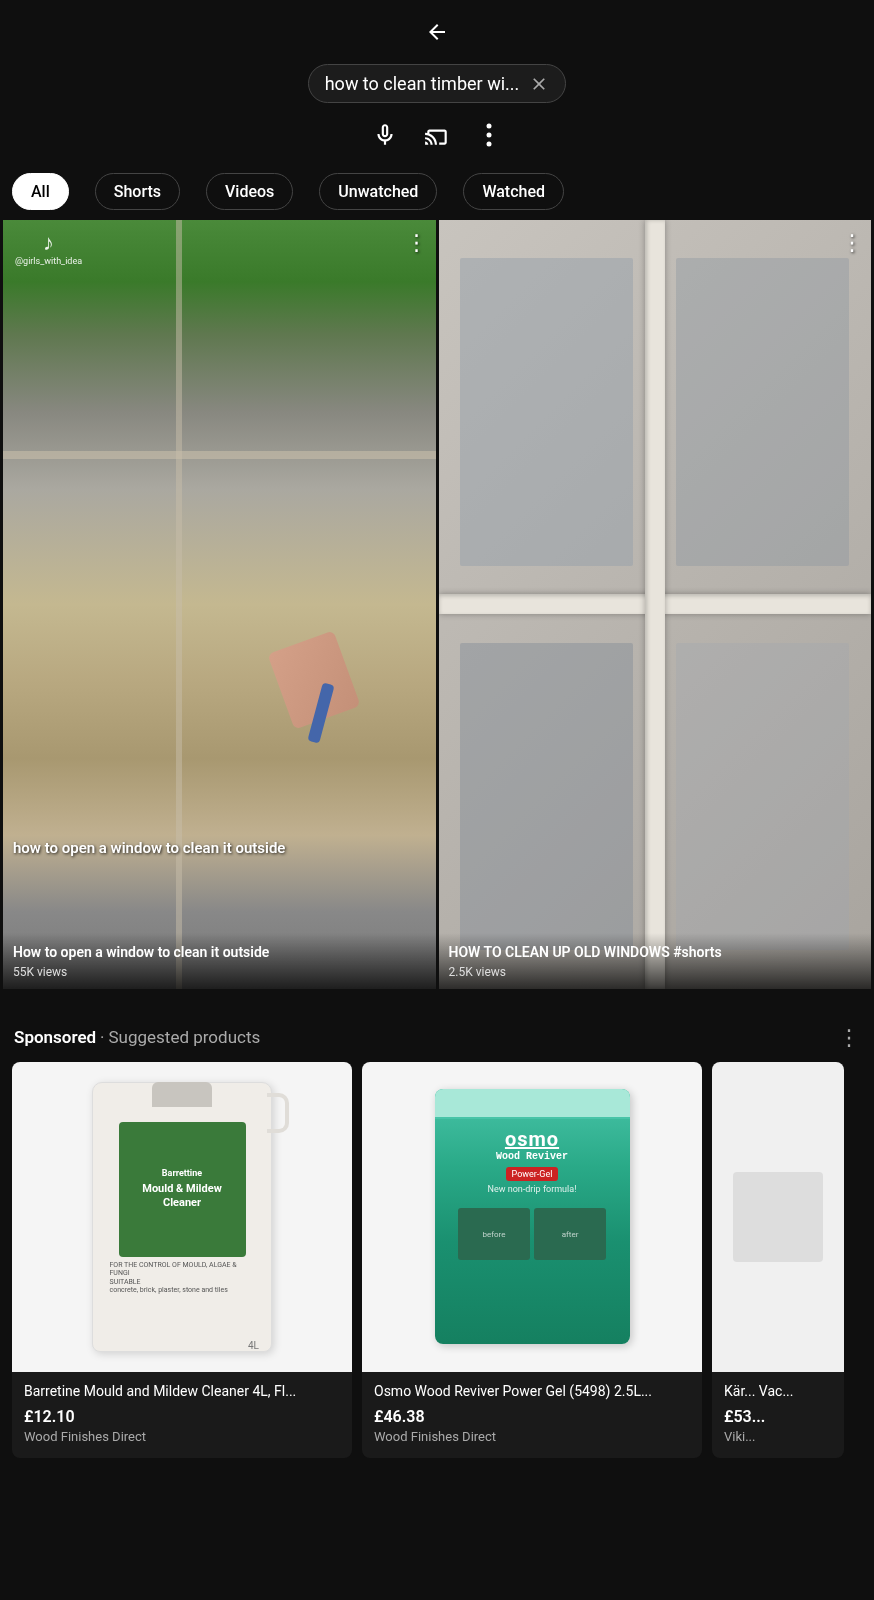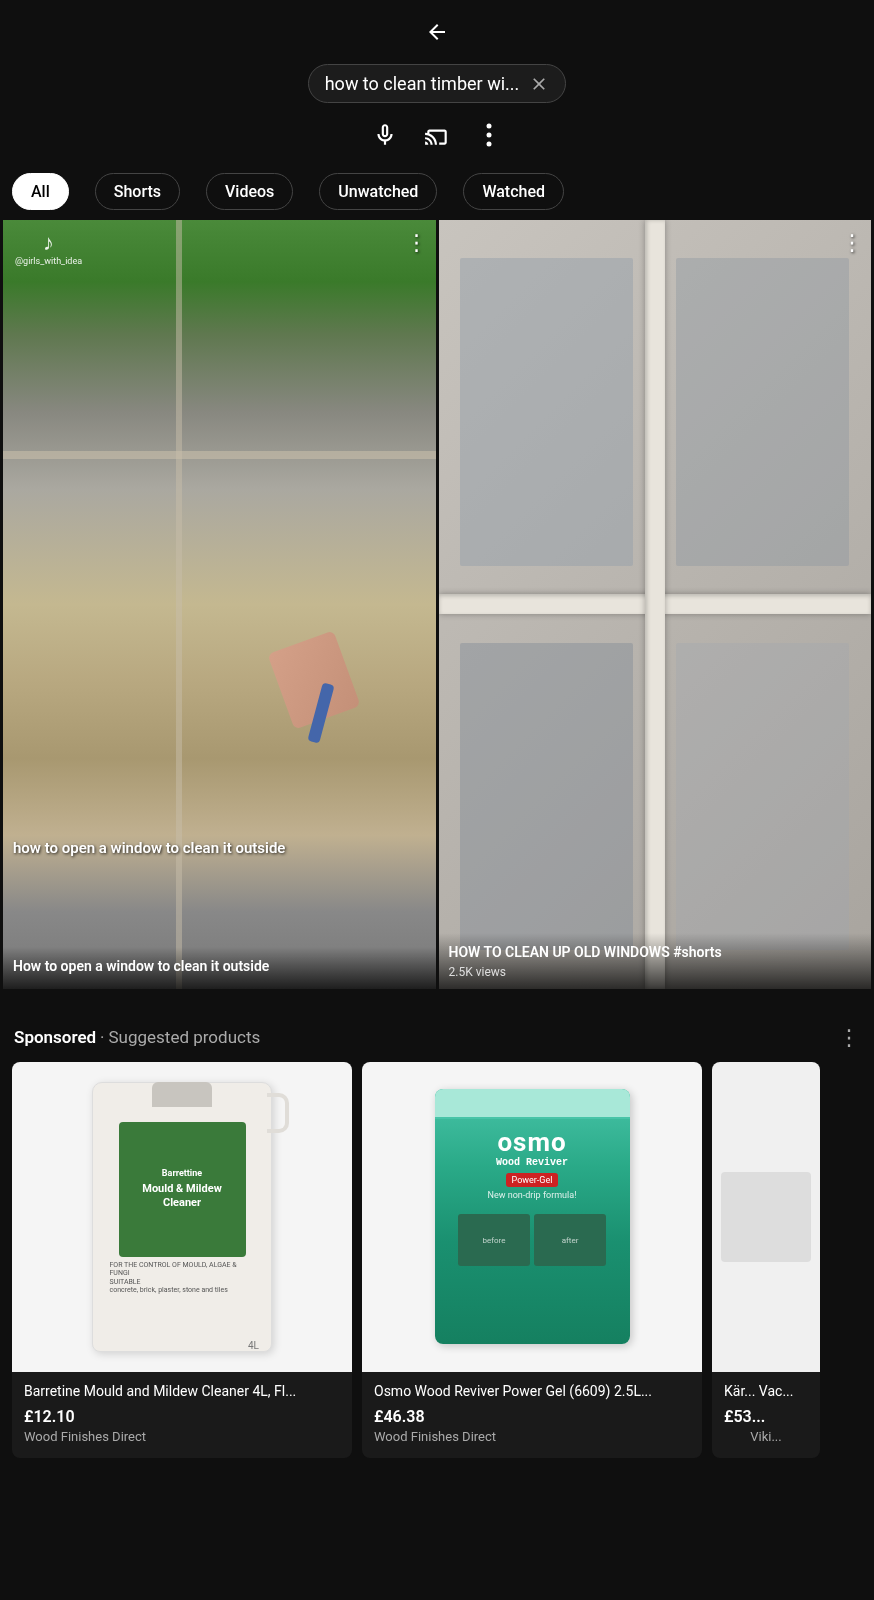"55K views" div.video-views { html: none -> <div>55K views</div> }
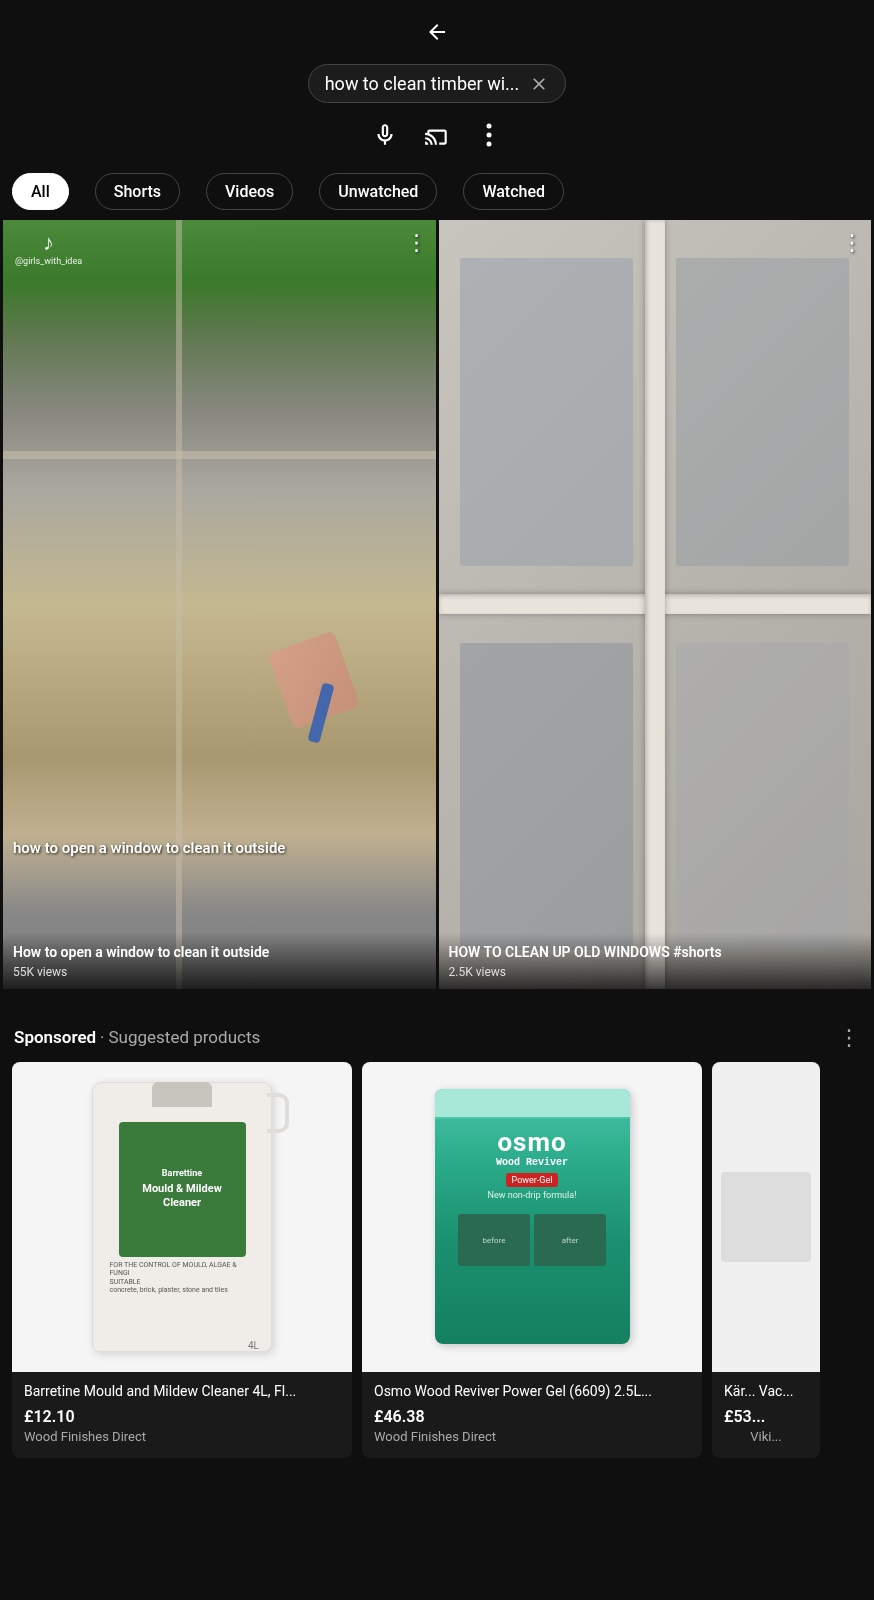"osmo" .osmo-brand { font-size: 26px -> 20px; text-decoration: none -> underline }
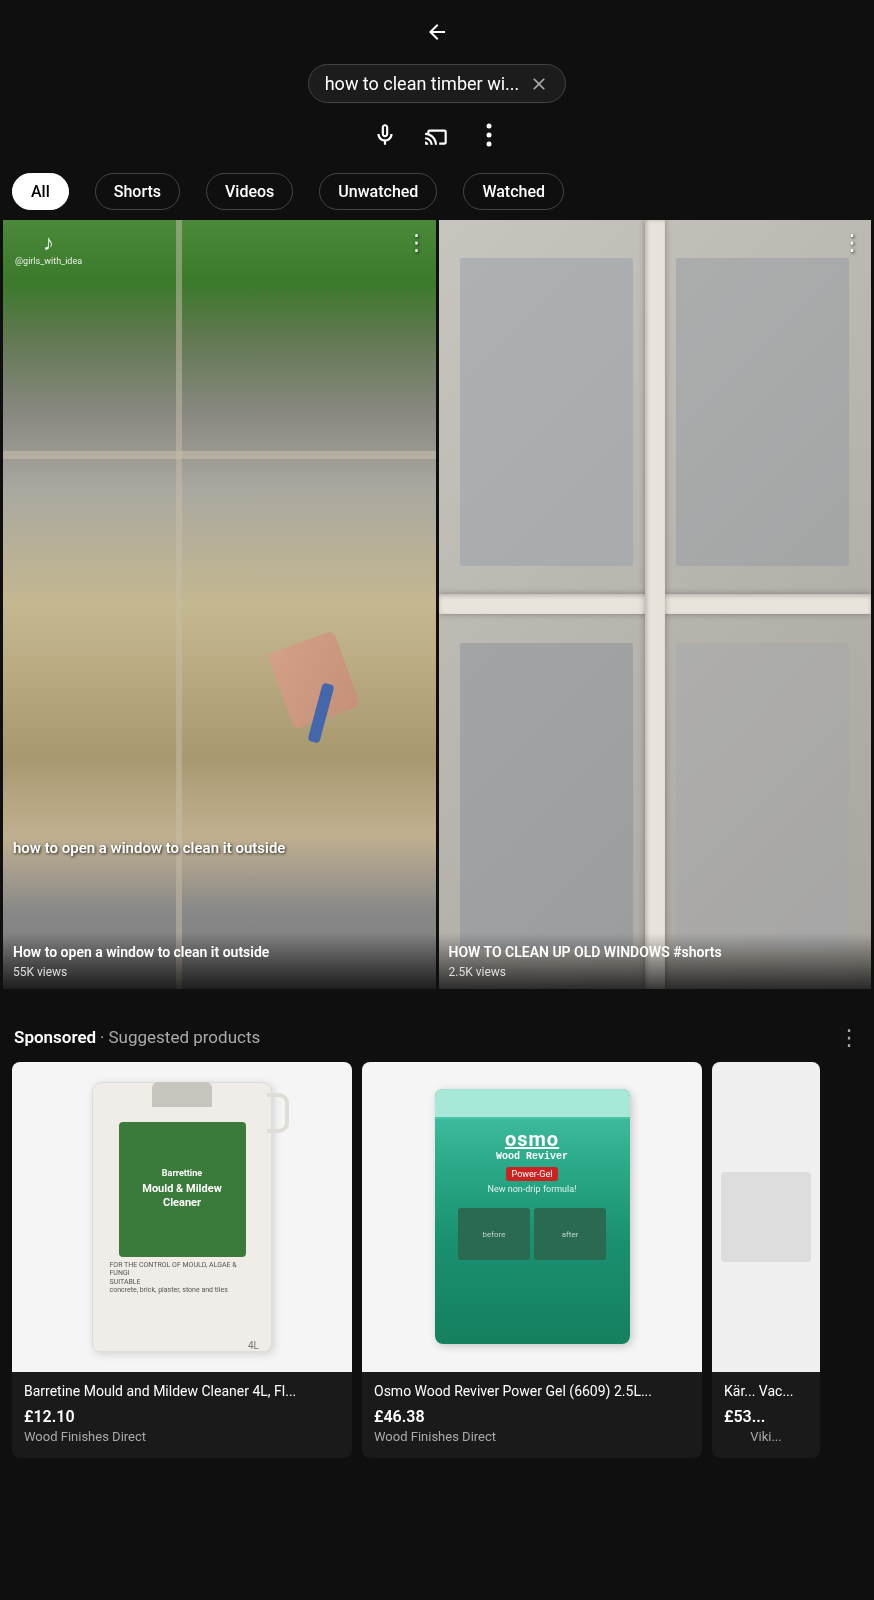"Osmo Wood Reviver Power Gel" div.product-title { text: 6609 -> 5498 }
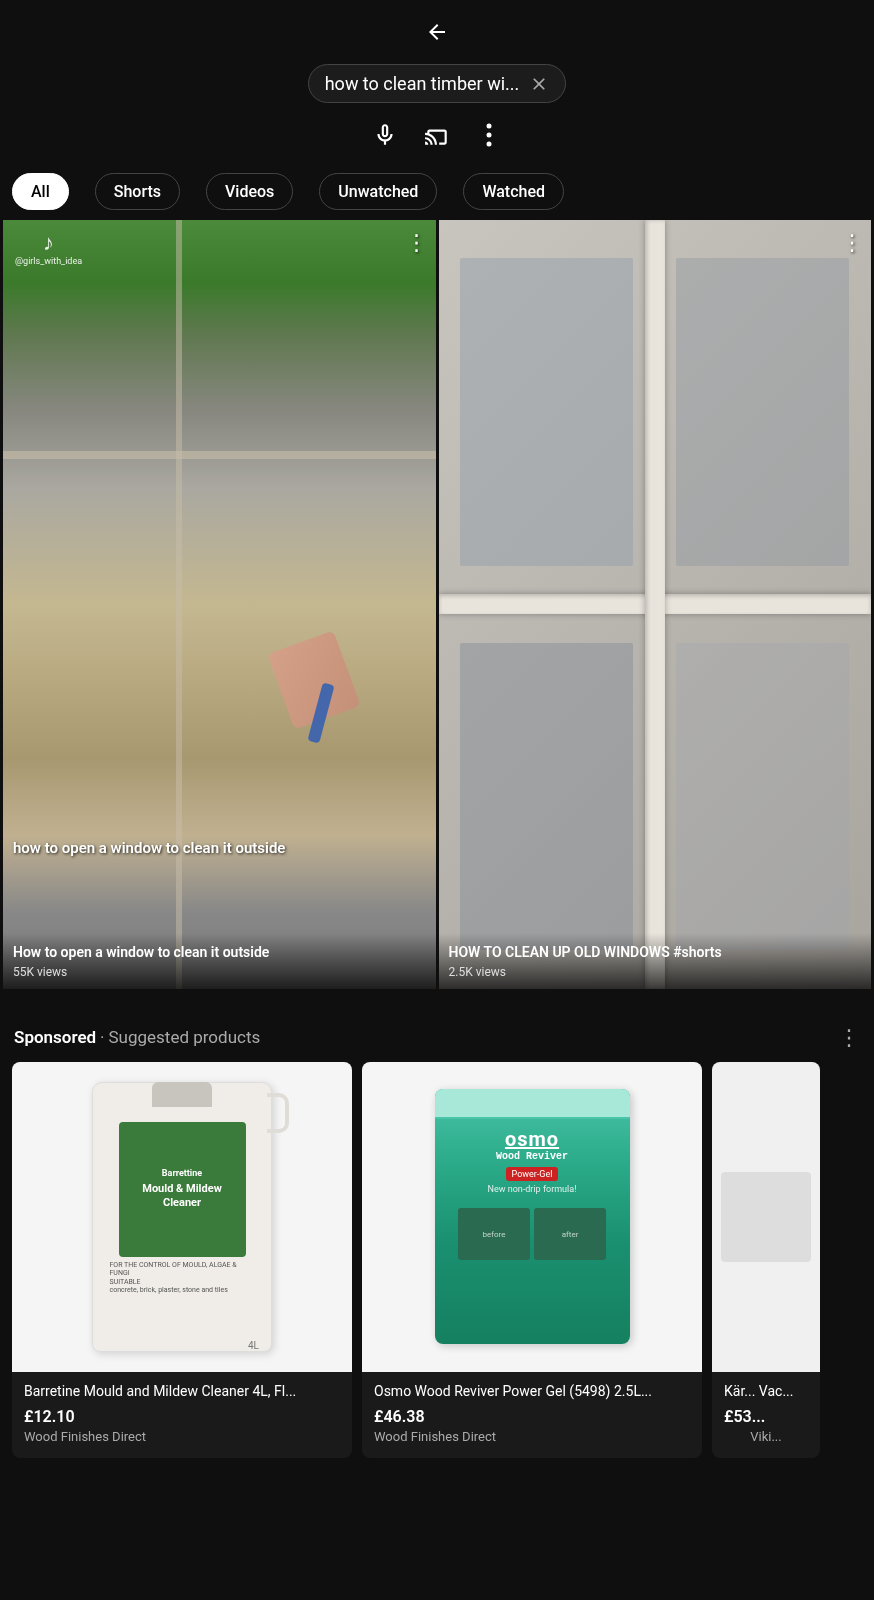"Kär... Vac..." .product-card-partial { width: 108px -> 132px }
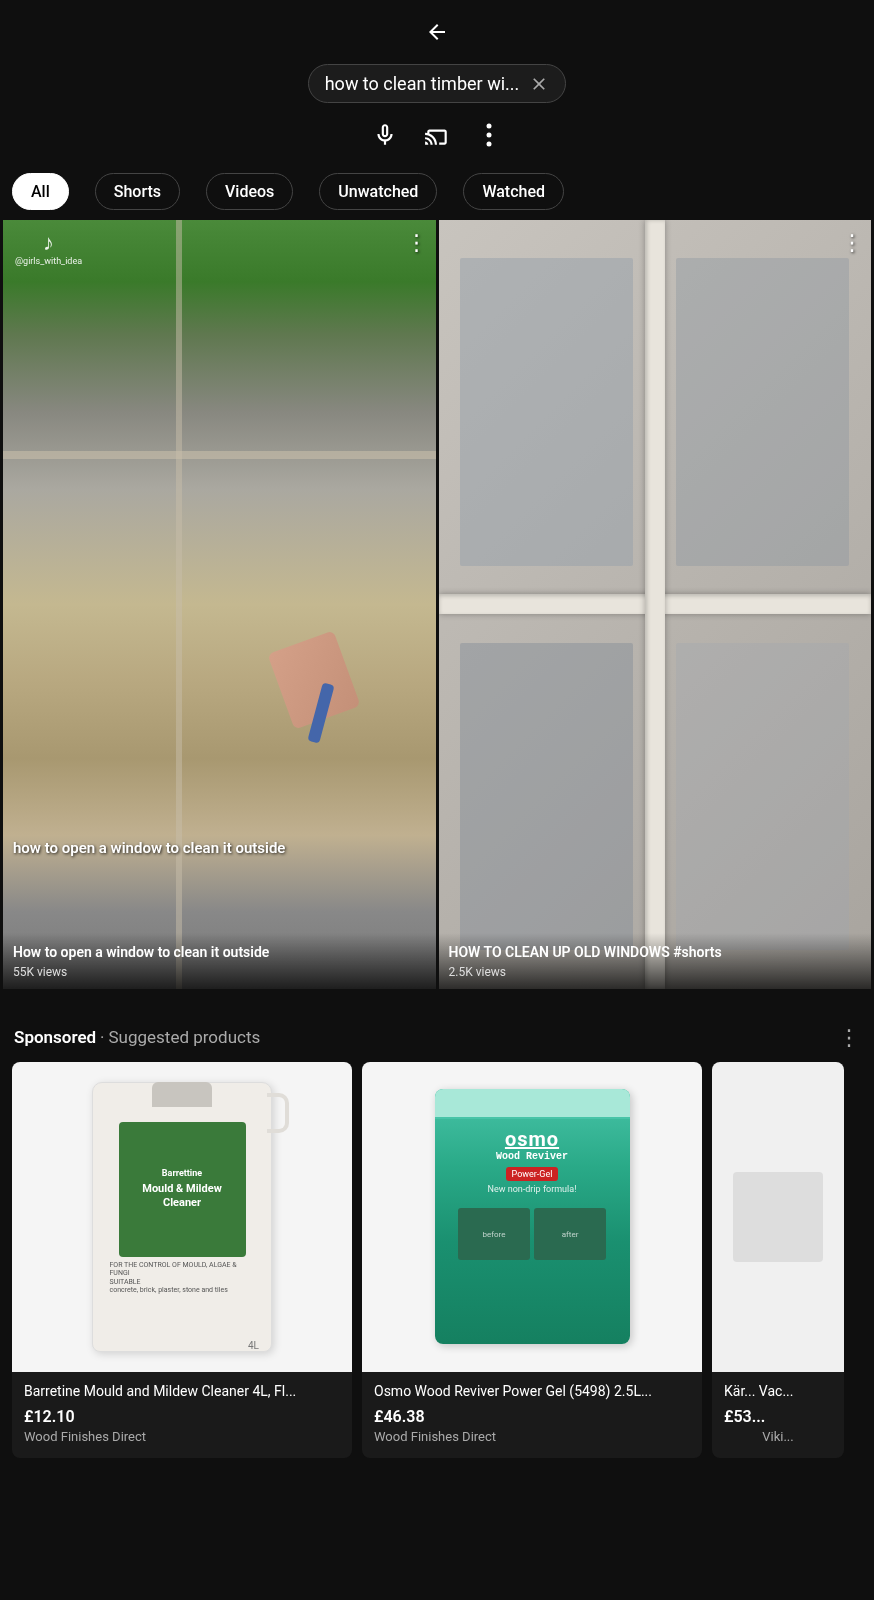"Viki..." .partial-seller { text-align: center -> none }
